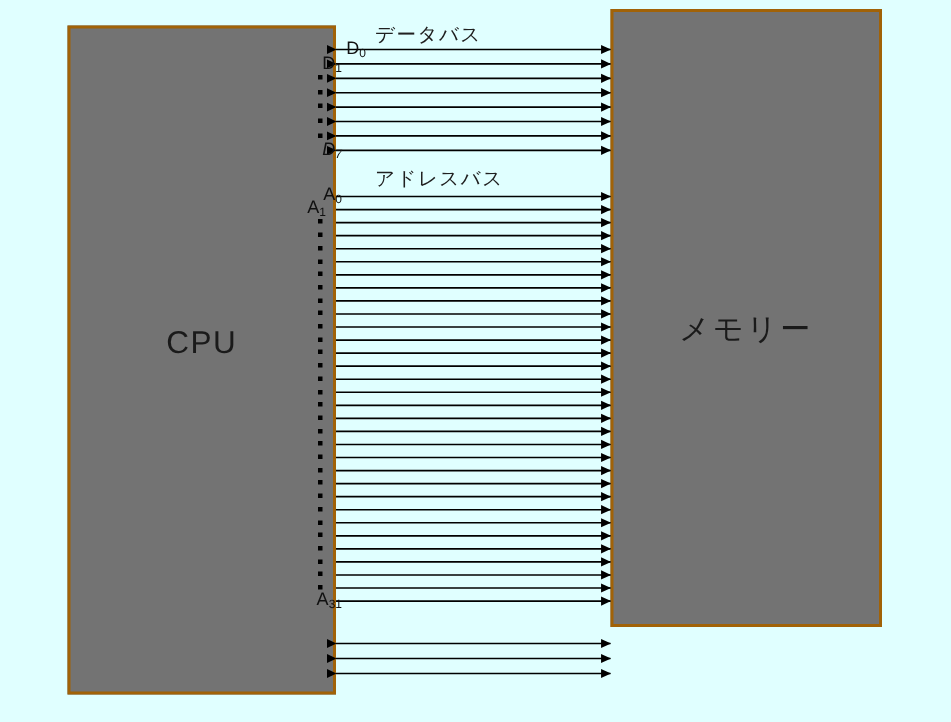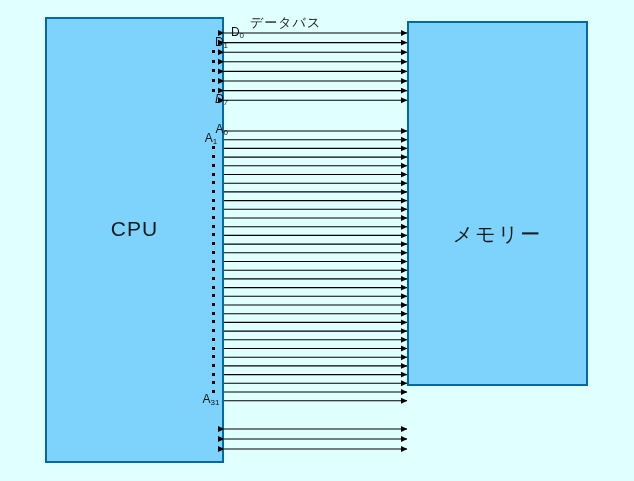"アドレスバス" div.bus-title { html: none -> <div>アドレスバス</div> }
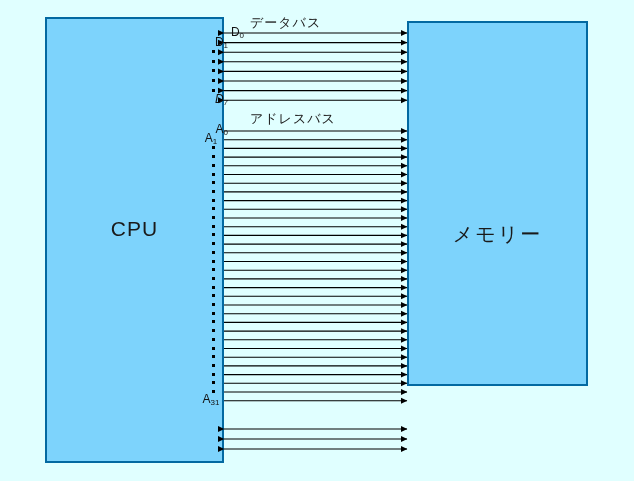"CPU" .box { background: #7dd3fc -> #737373; border: 2px solid #0369a1 -> 2px solid #a16207 }
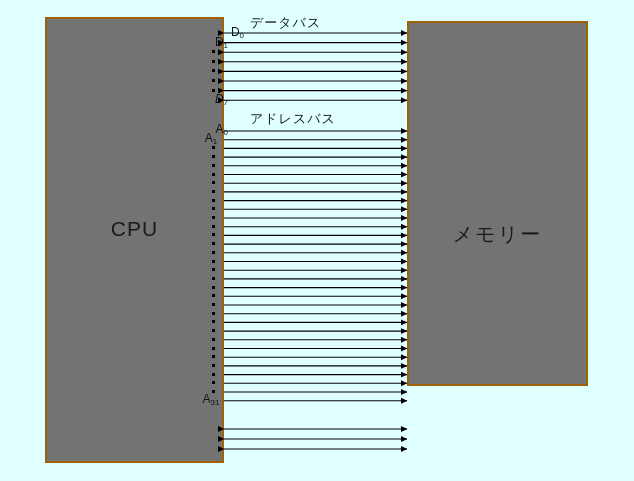"メモリー" #memory-box { height: 365px -> 412px; top: 21px -> 6px }
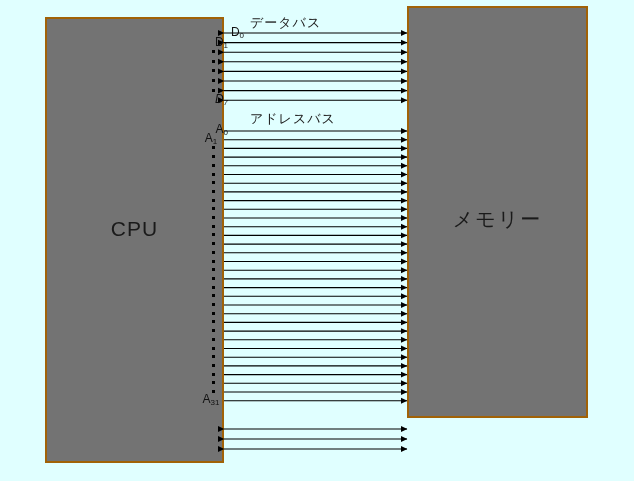"A31" div.pin-label { text-align: center -> none }
